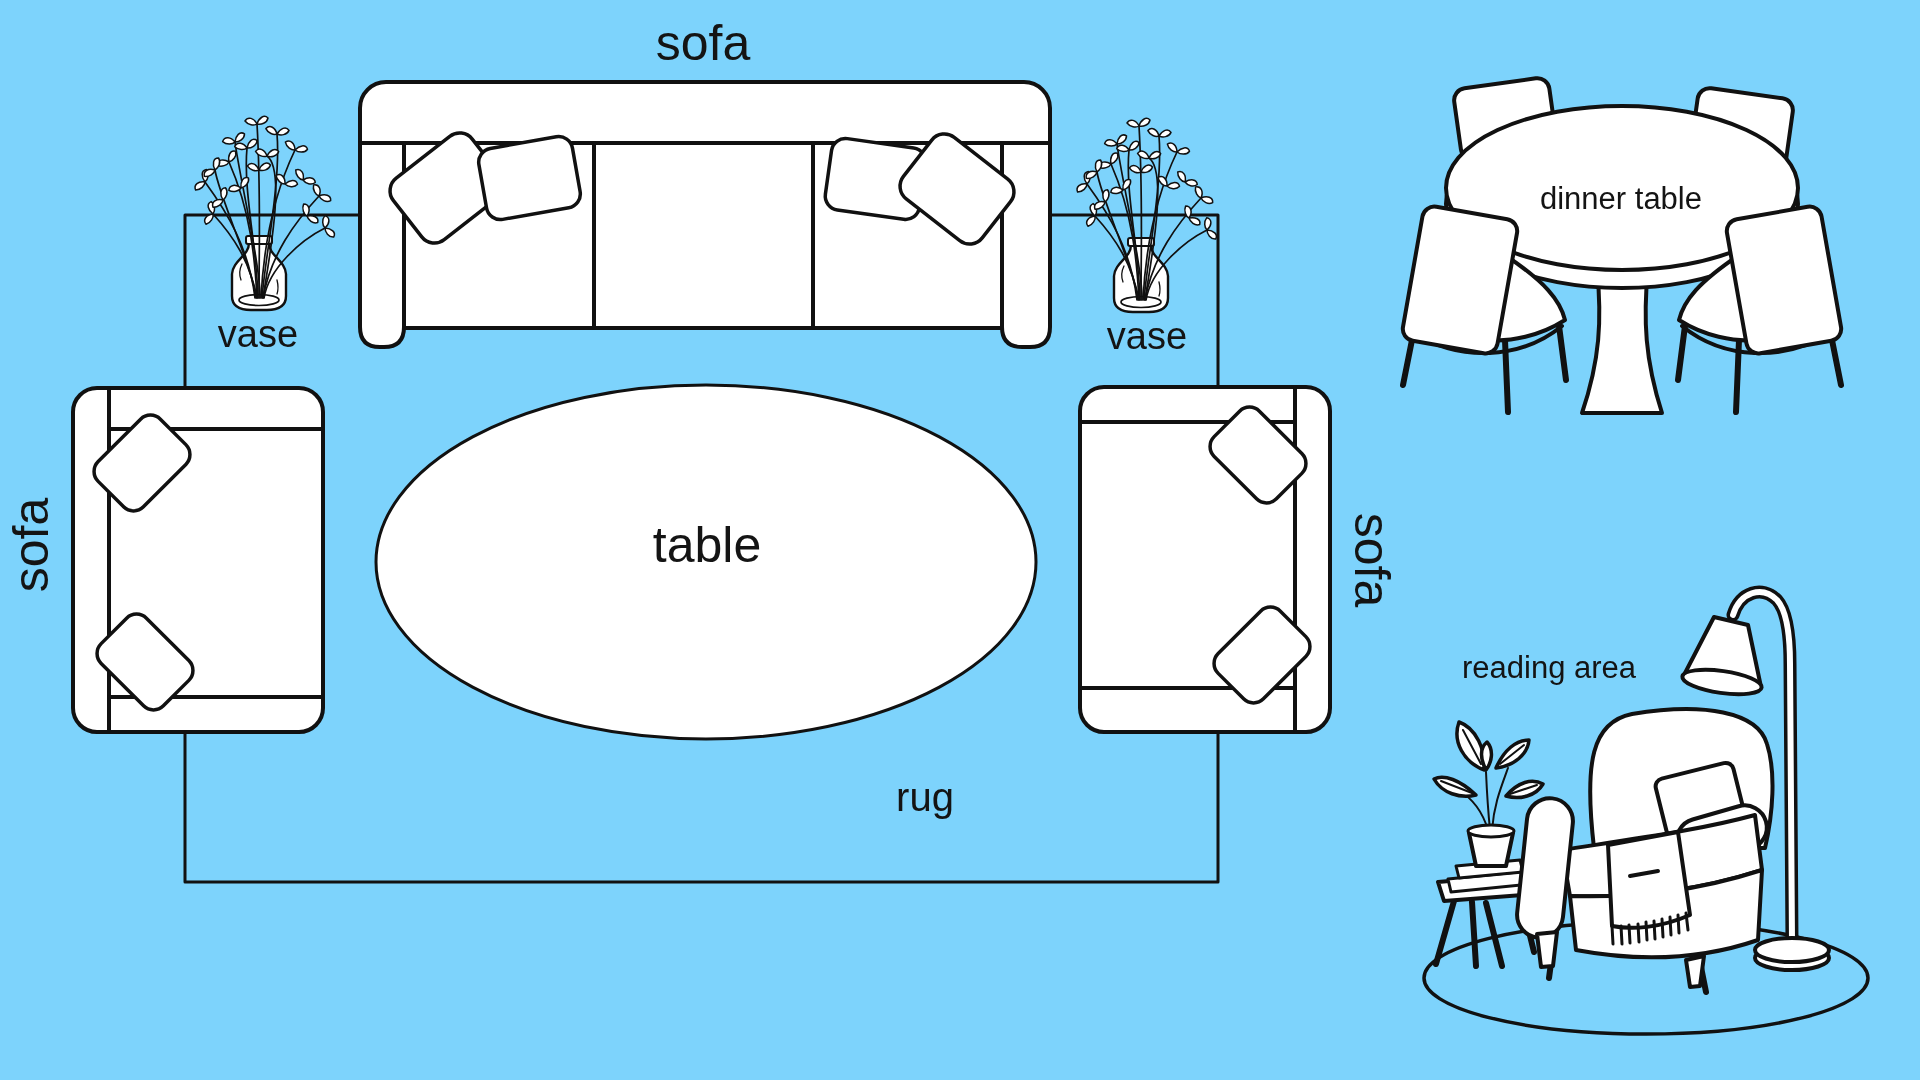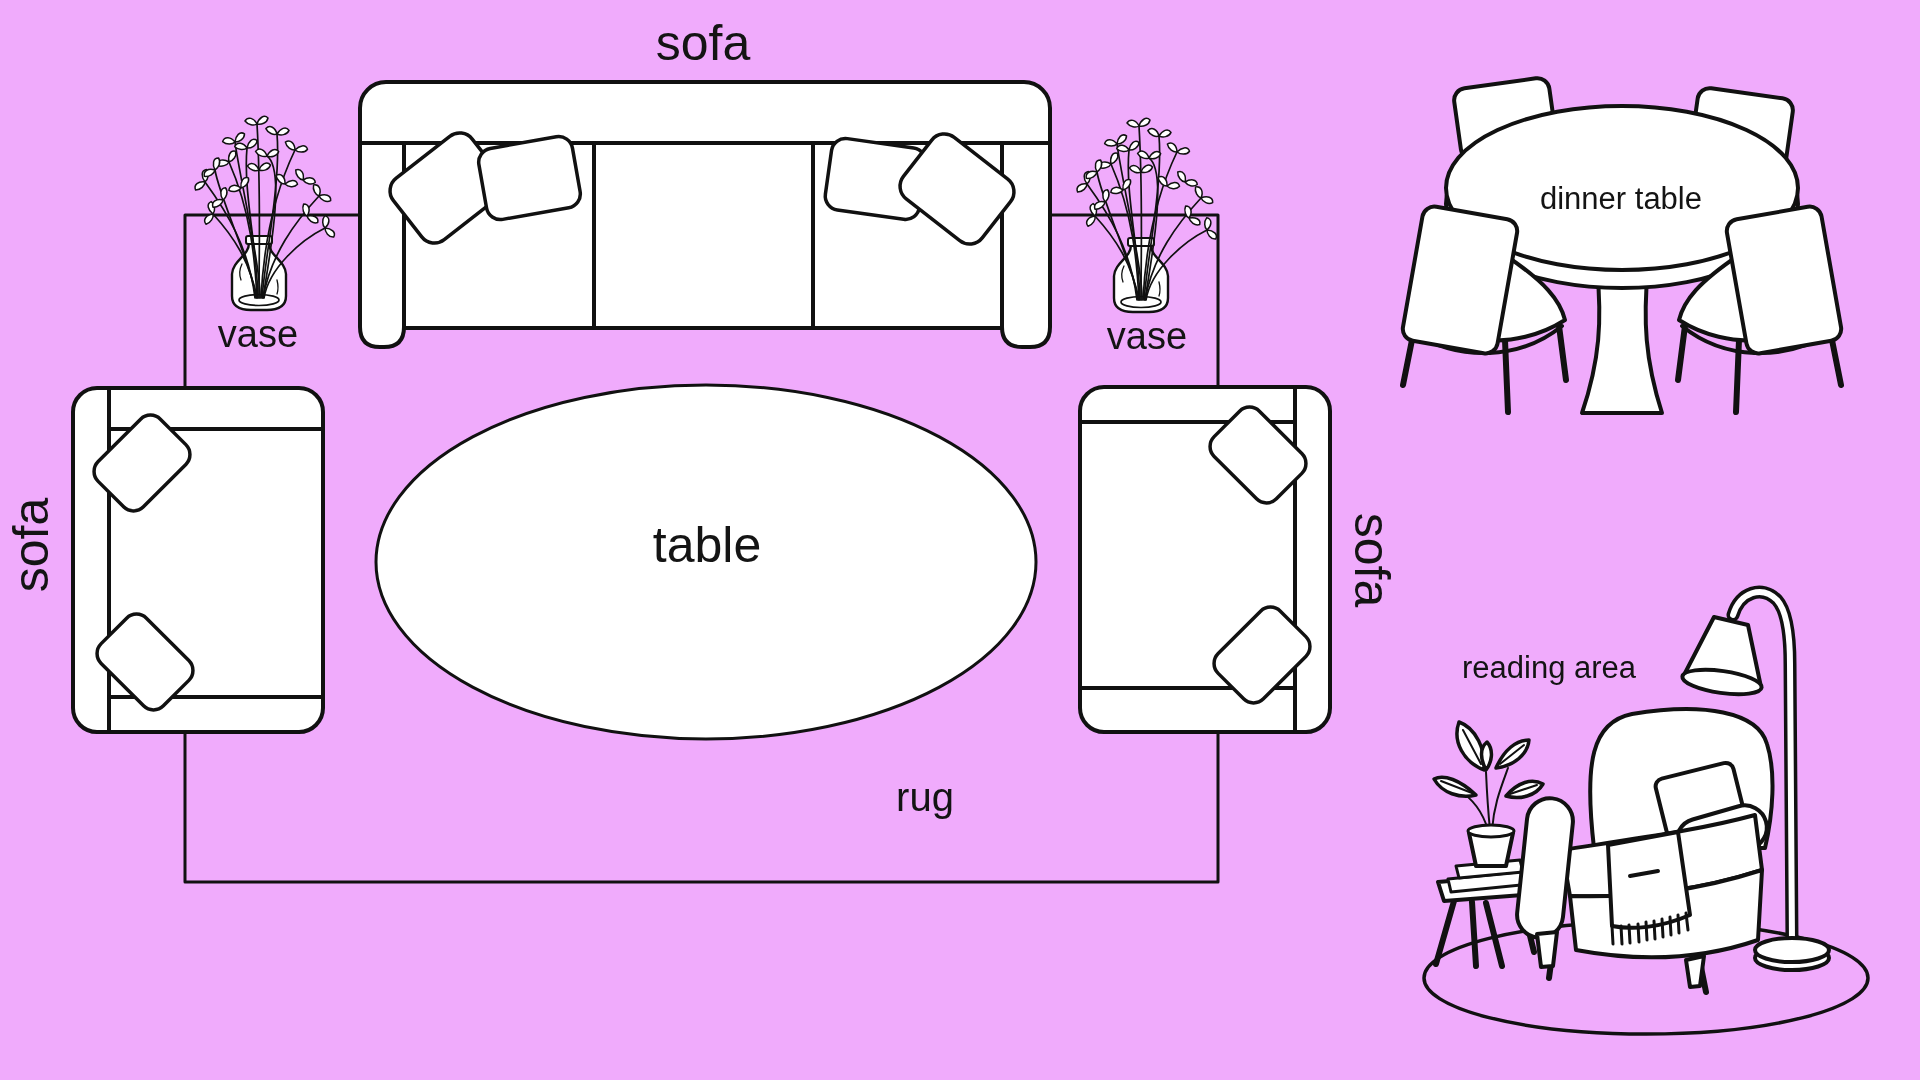"sofa" .stage { background: #f0abfc -> #7dd3fc }
